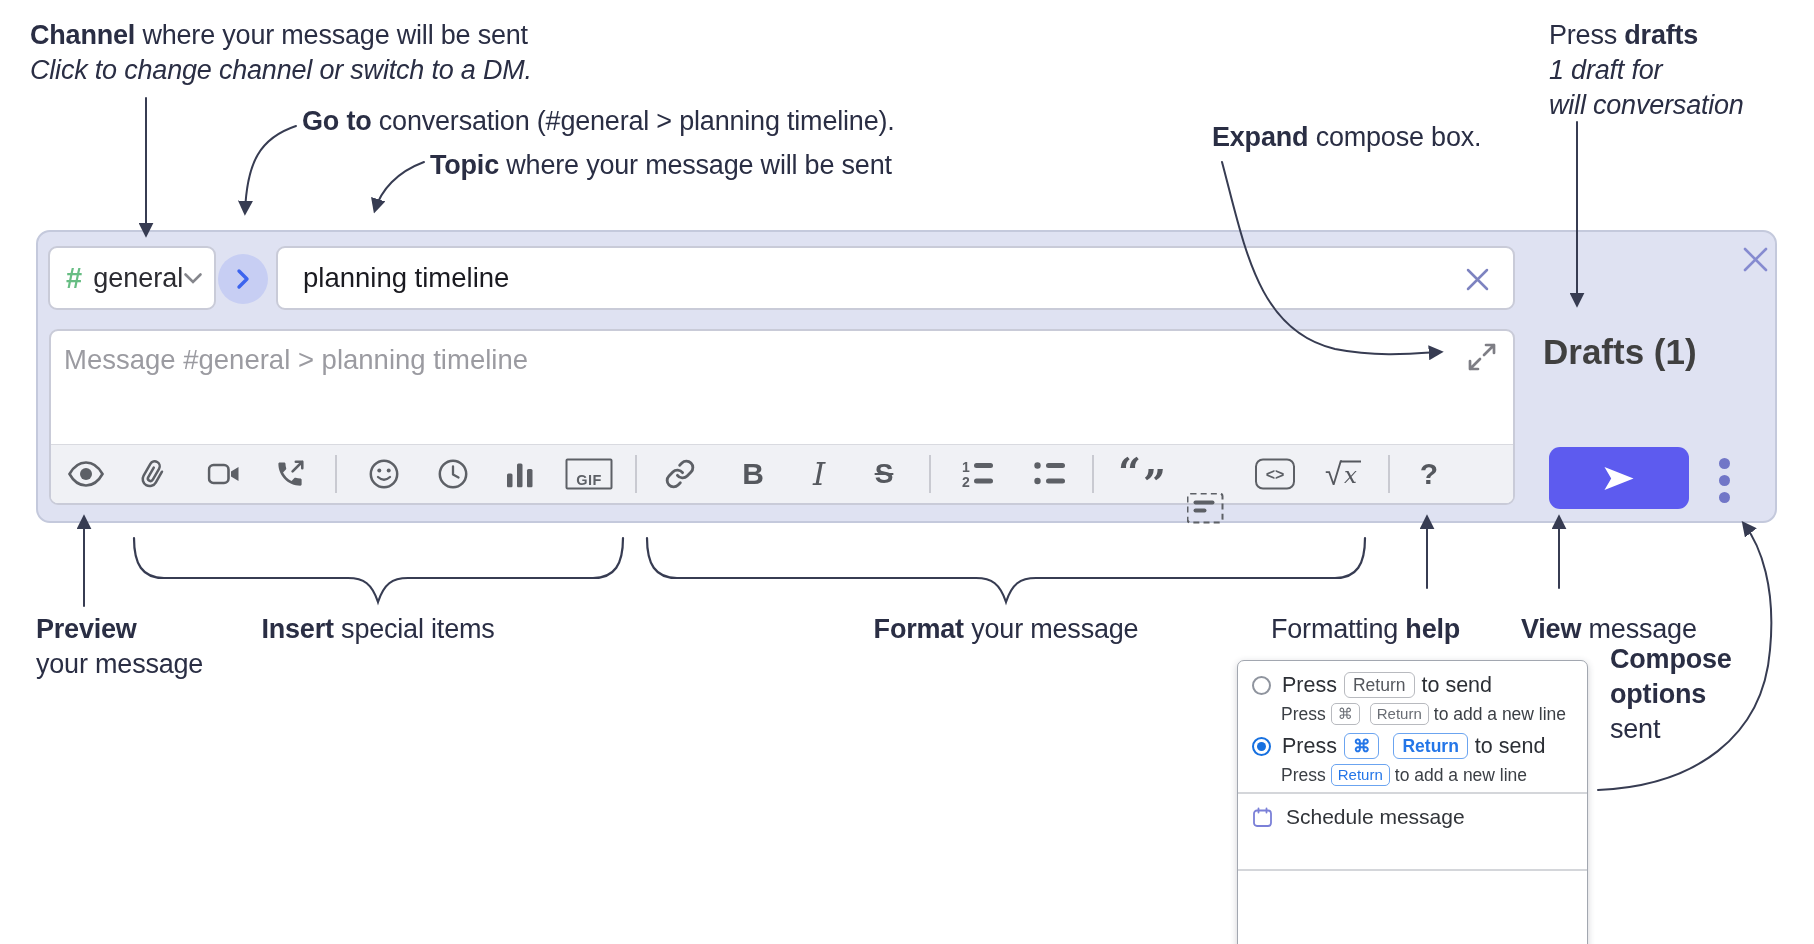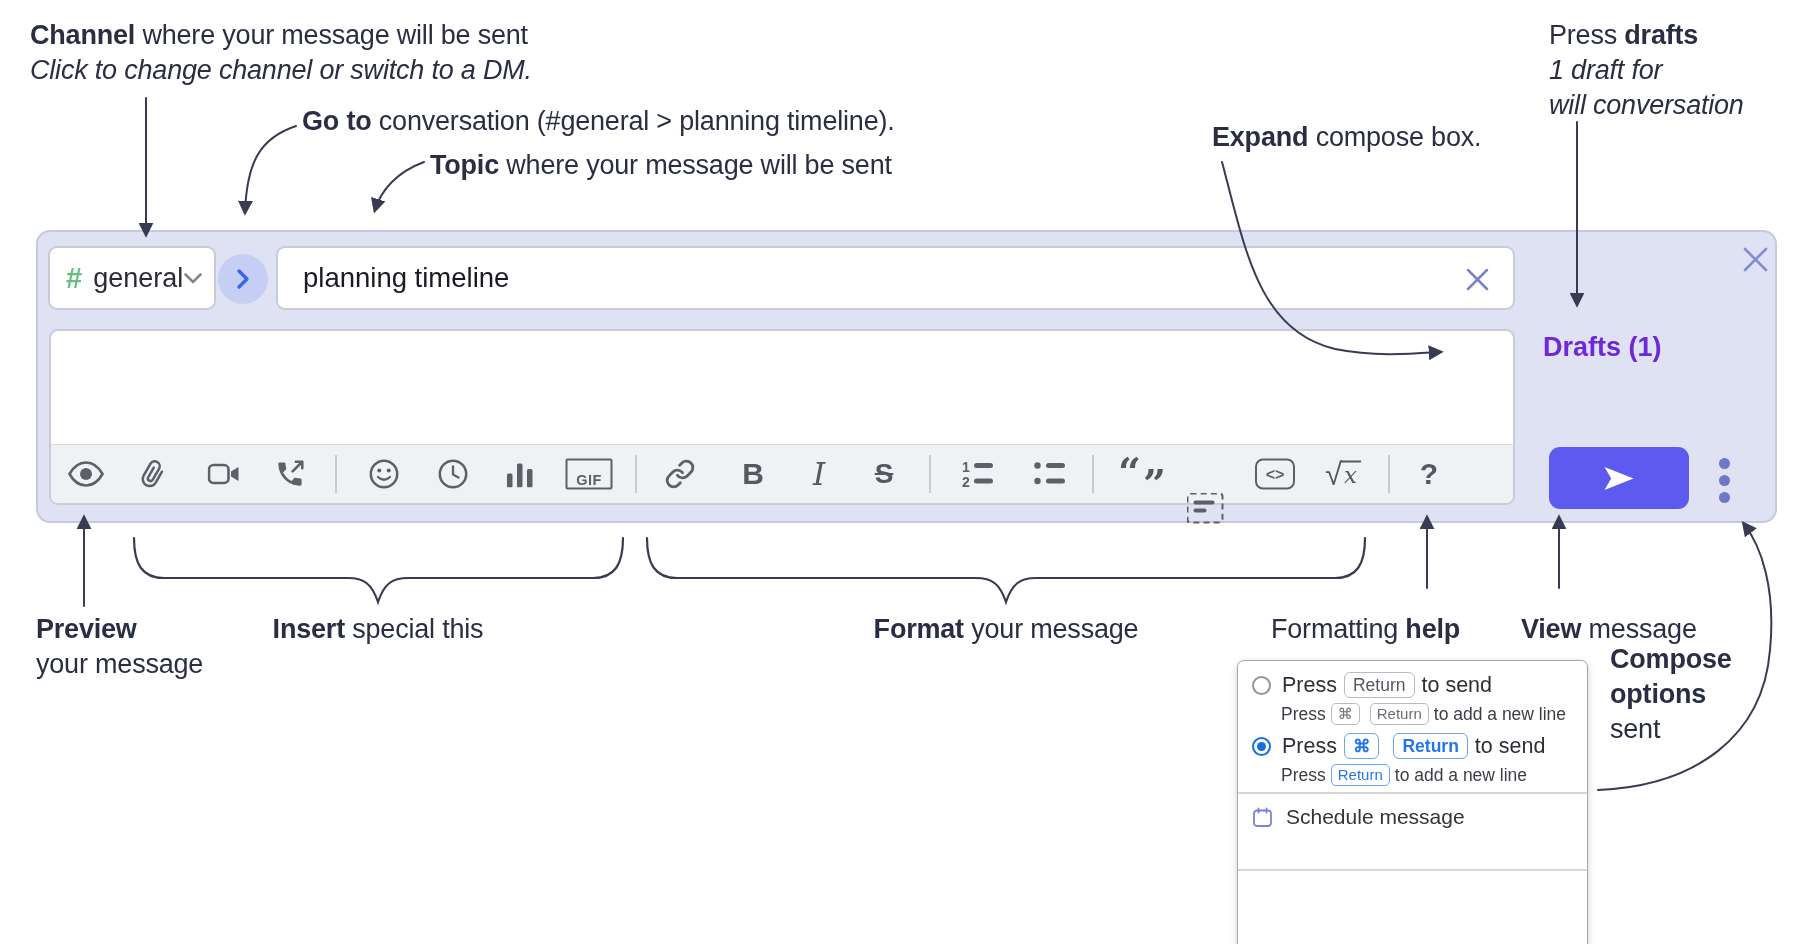"Message #general > planning timeline" div { html: none -> <div> <span>Message #general &gt; planning timeline</span> <span> <svg> <path></path> <path></path> </svg> </span> </div> }
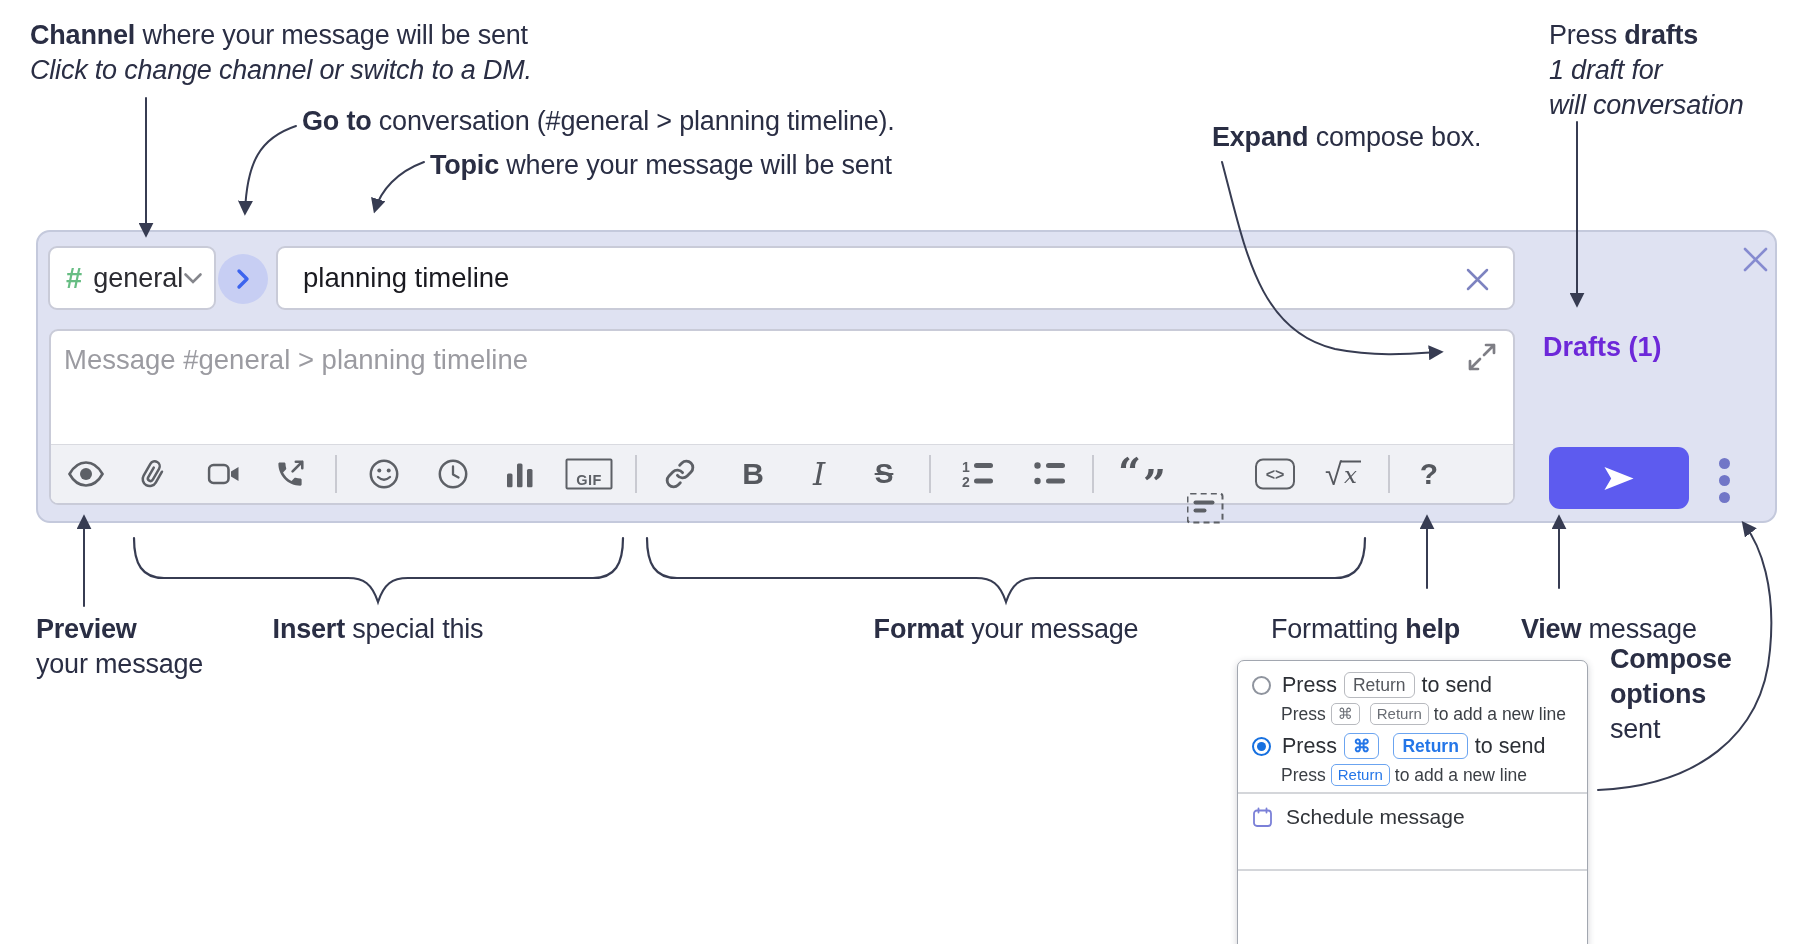"Drafts (1)" .drafts-link { color: #6d28d9 -> #404040; font-size: 27px -> 35px }
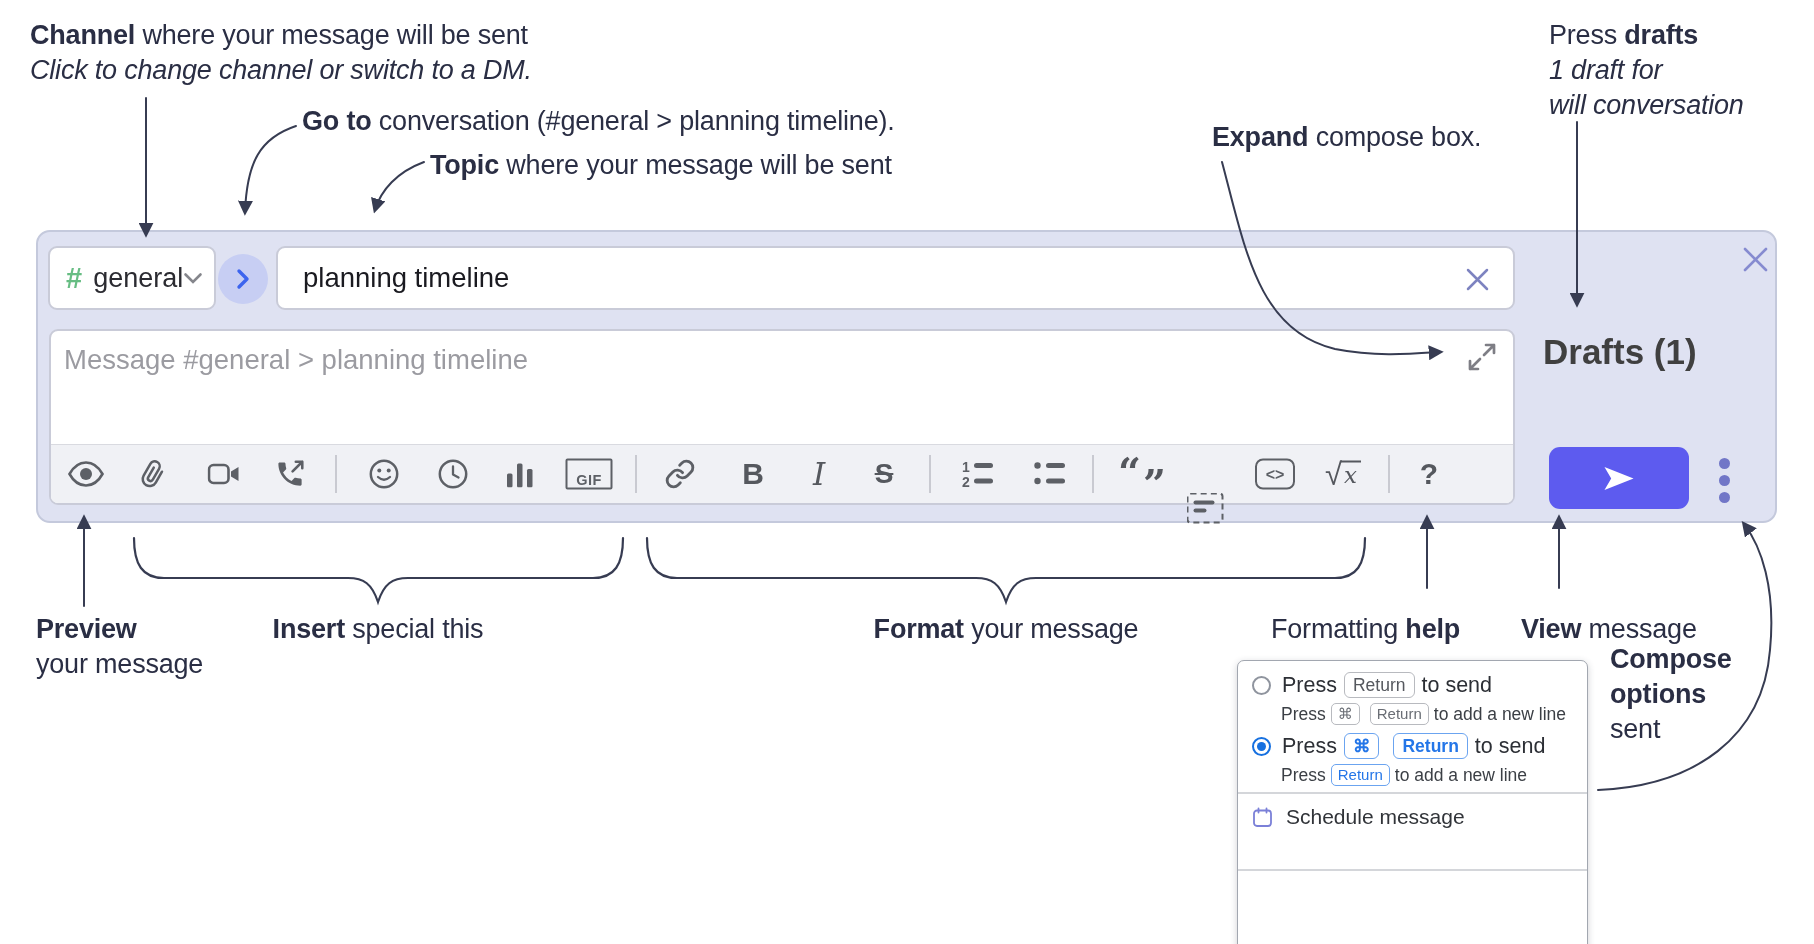"special this" span { text: this -> items }
